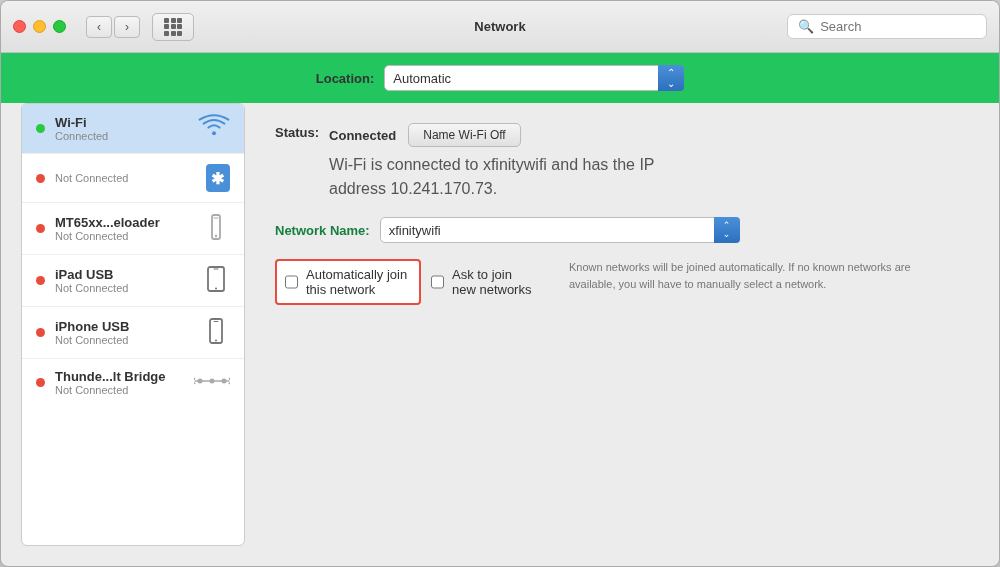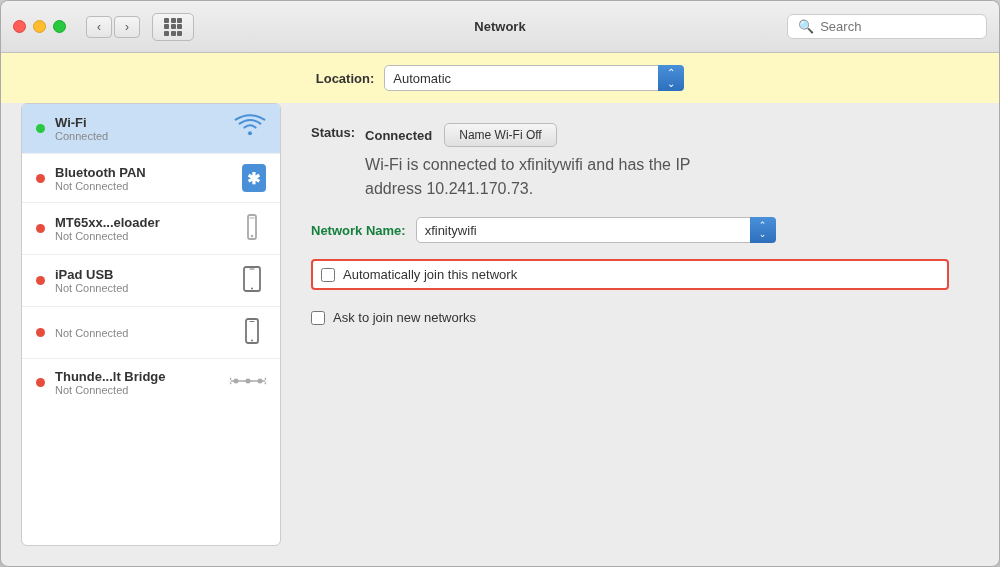"Location:" .location-bar { background: #fef9c3 -> #22c55e }
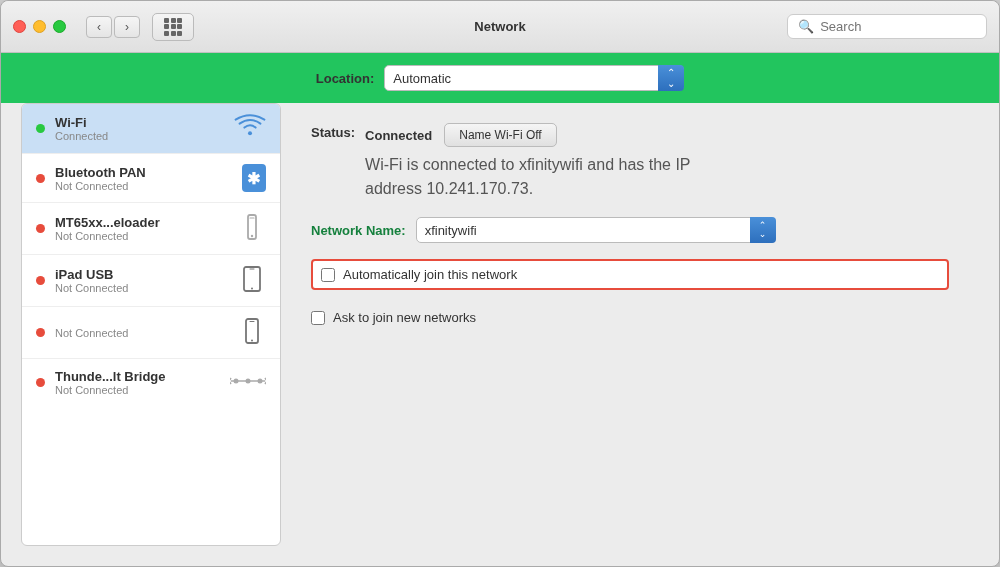"Wi-Fi" .sidebar { width: 260px -> 224px }
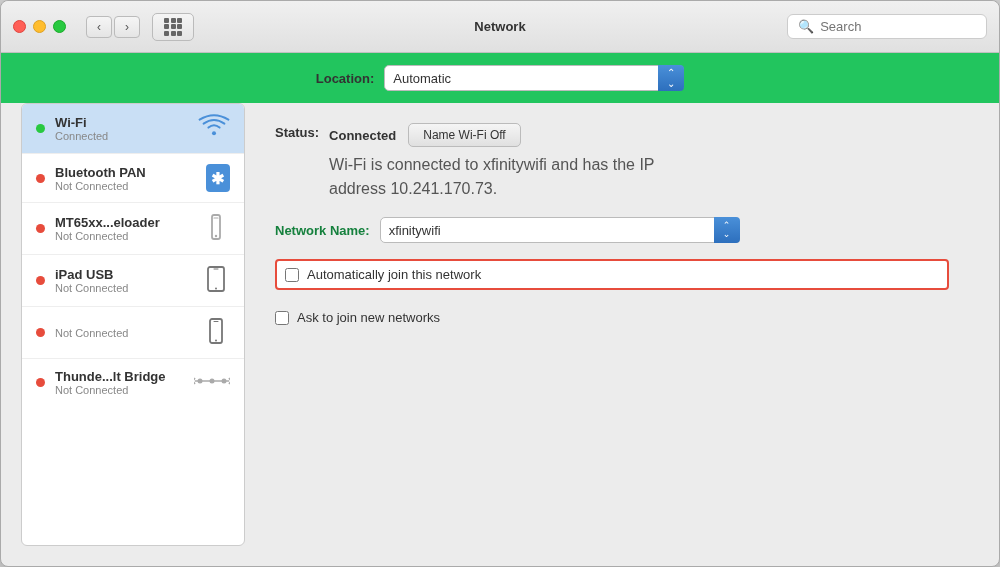"Bluetooth PAN" div.item-name { html: <div>Bluetooth PAN</div> -> none }
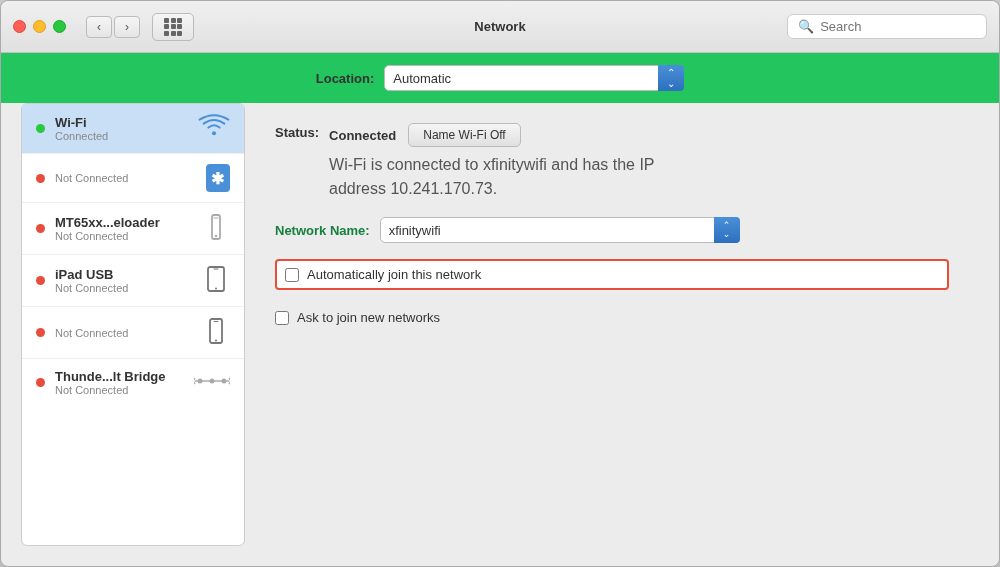"Automatically join this network" .checkbox-area { flex-direction: column -> none; gap: 20px -> 10px }
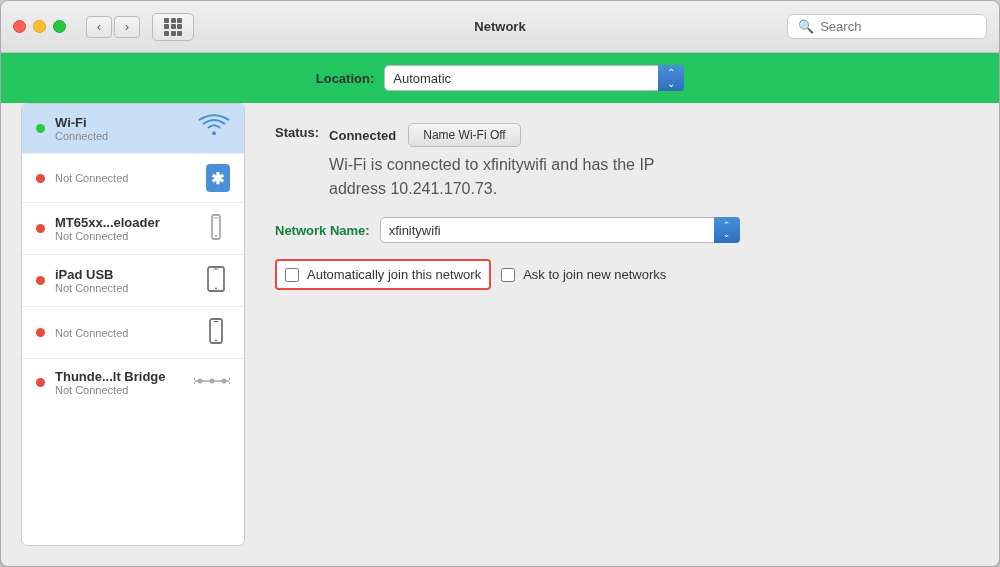"Known networks will be joined" div.hint-text { html: none -> <div>Known networks will be joined automatically. If no known networks are available, you will have to manually select a network.</div> }
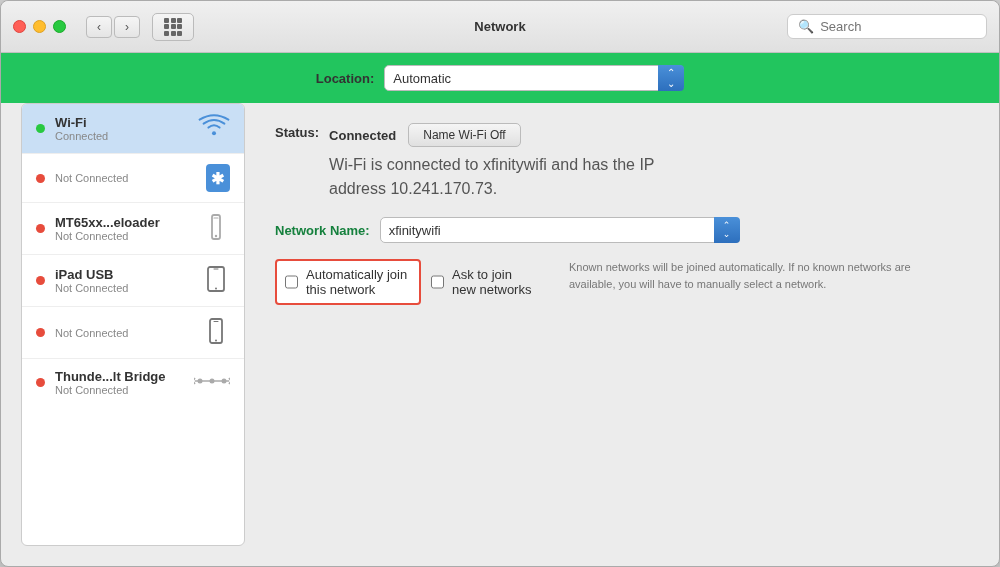"iPhone USB" div.item-name { html: none -> <div>iPhone USB</div> }
